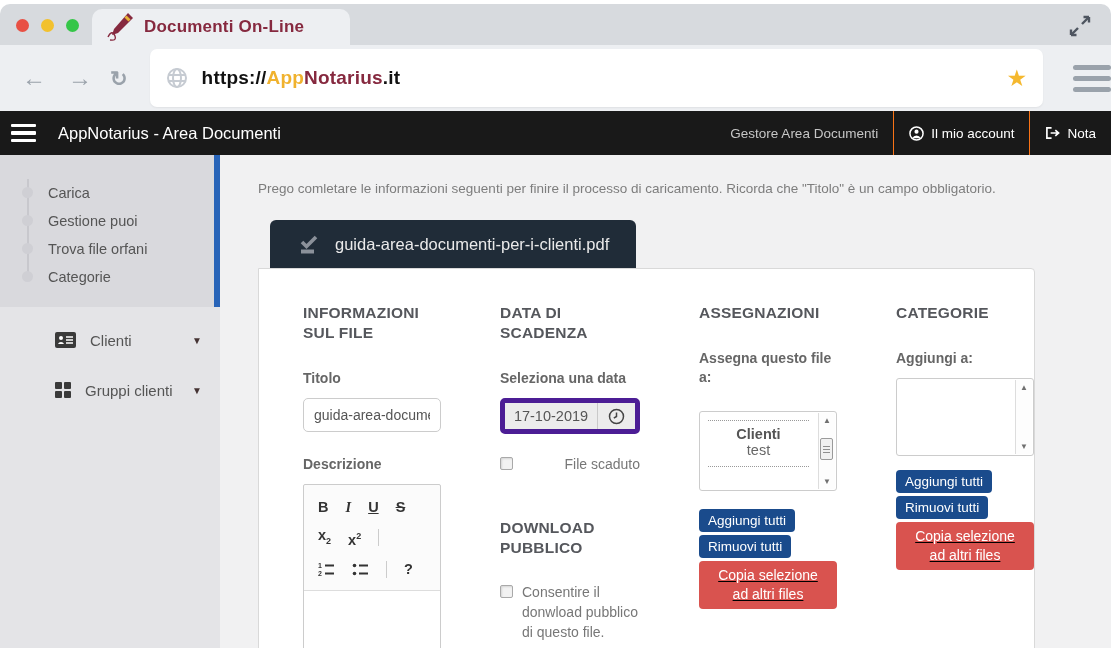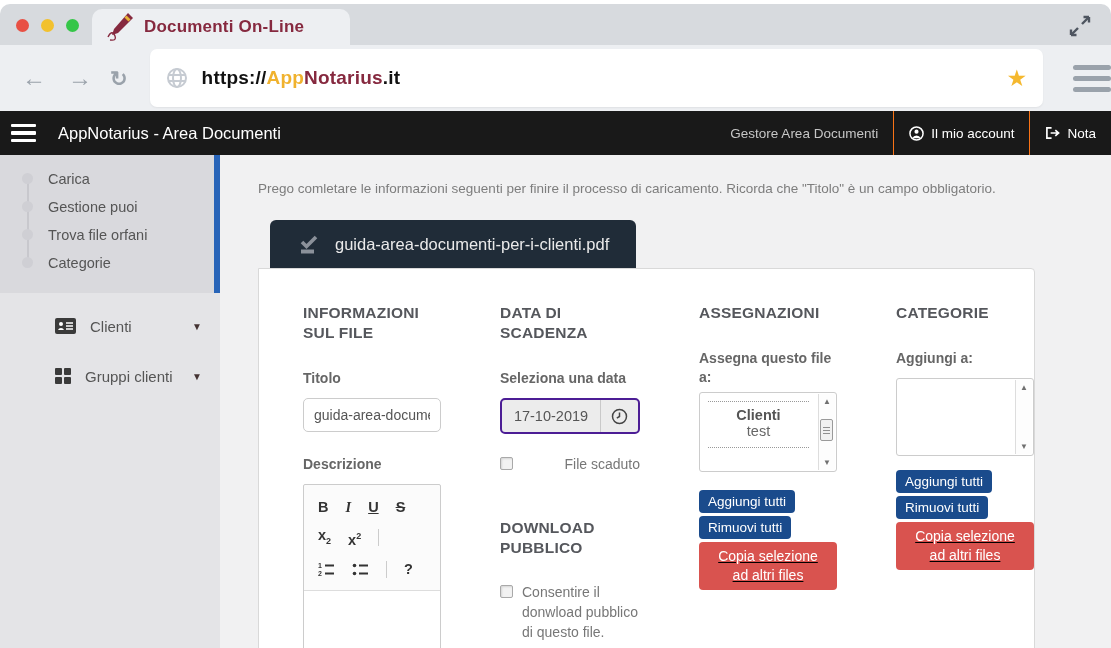"Carica" .side-group { padding: 10px 0 16px -> 24px 0 16px }
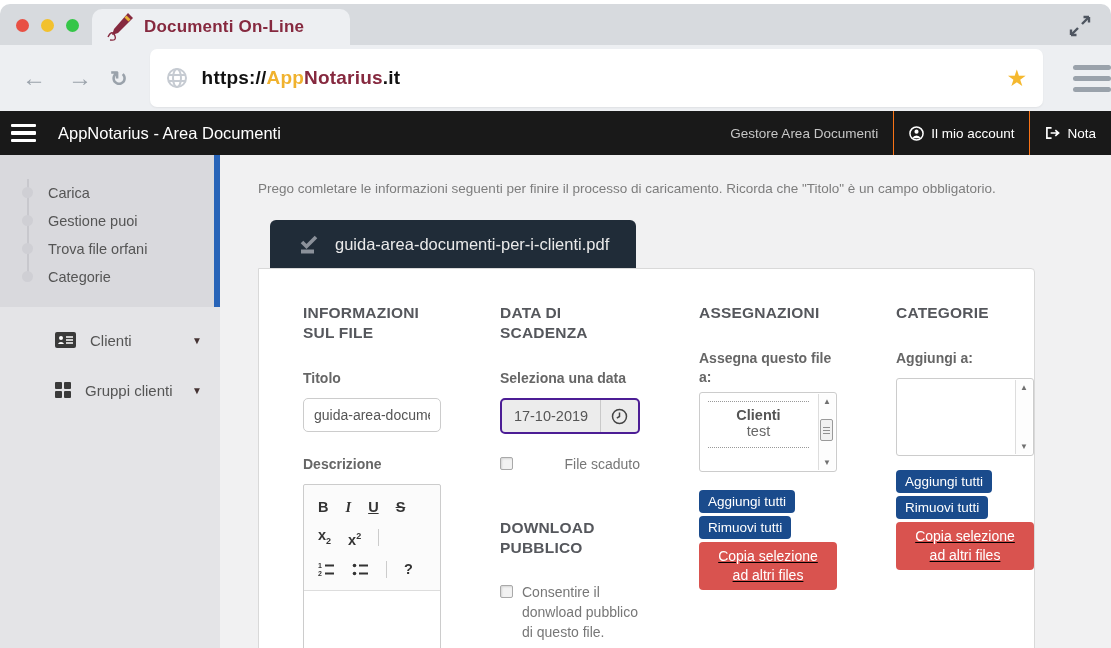"Assegna questo file a:" .two-line-label { margin-bottom: 5px -> 24px }
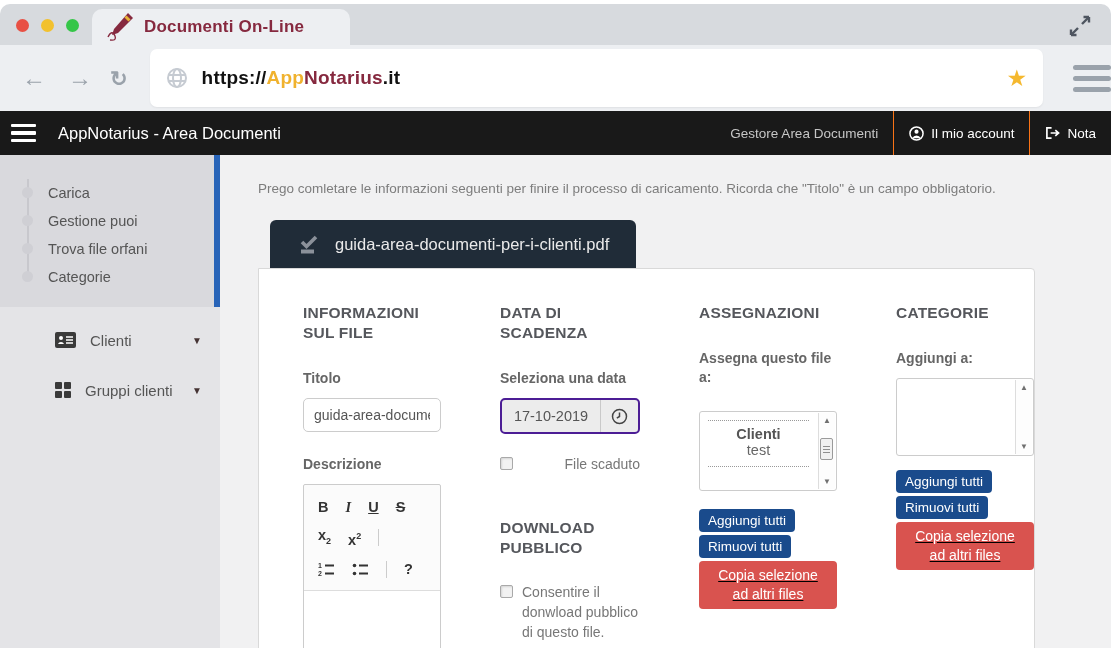"17-10-2019" .date-group { border: 2px solid #4c1d95 -> 5px solid #4c1d95 }
